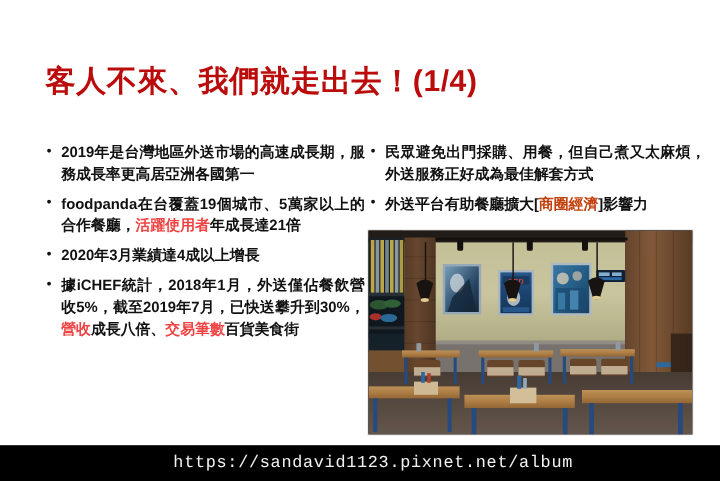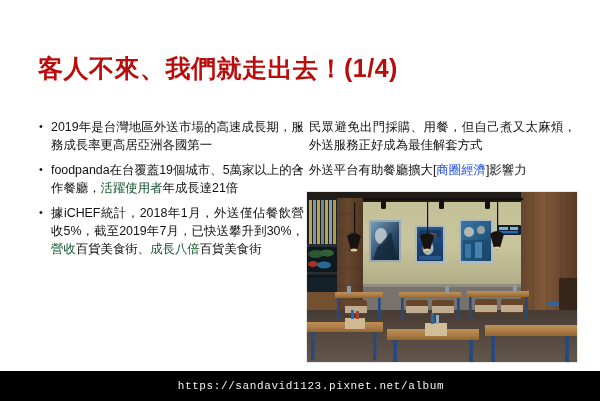"2019年是台灣地區外送市場的高速成長期，服務成長率更高居亞洲各國第一" .bullet { font-weight: none -> bold }
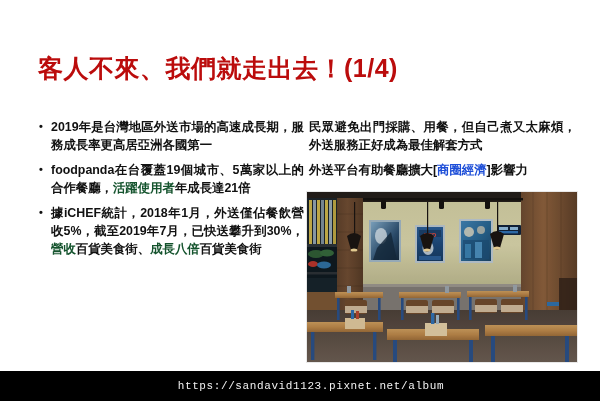"民眾避免出門採購、用餐，但自己煮又太麻煩，外送服務正好成為最佳解套方式" #col-right { left: 294px -> 306px }
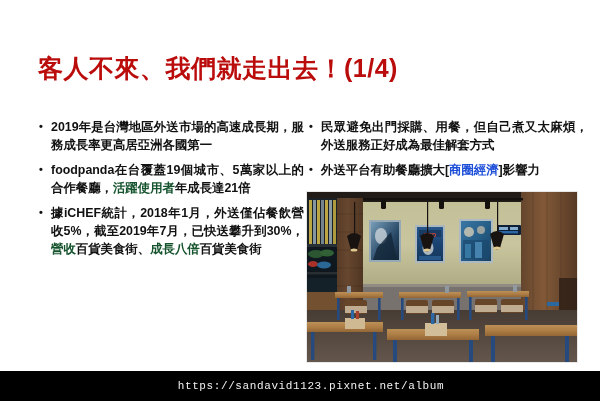"商圈經濟" .hl-blue { color: #1d4ed8 -> #c2410c }
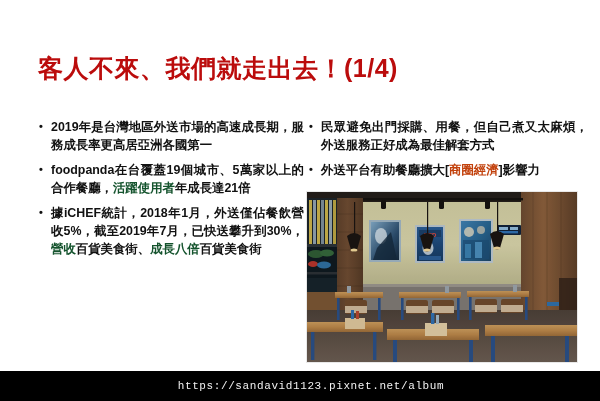"活躍使用者" .hl-green { color: #14532d -> #ef4444 }
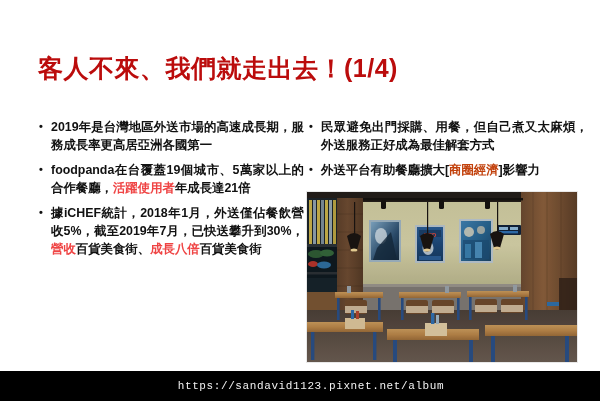"2020年3月業績達4成以上增長" div.bullet { html: none -> <div><span>2020年3月業績達4成以上增長</span></div> }
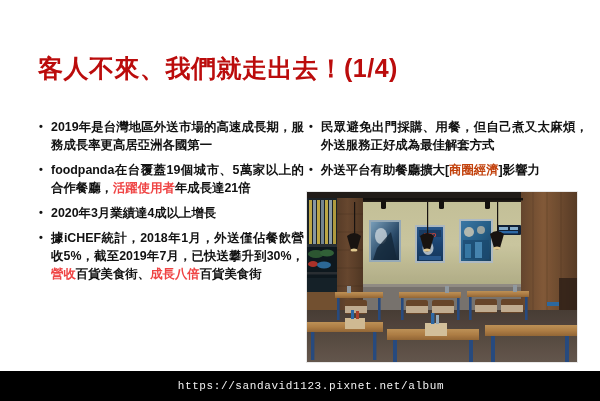"百貨美食街、" span { text: 百貨美食街 -> 成長八倍 }
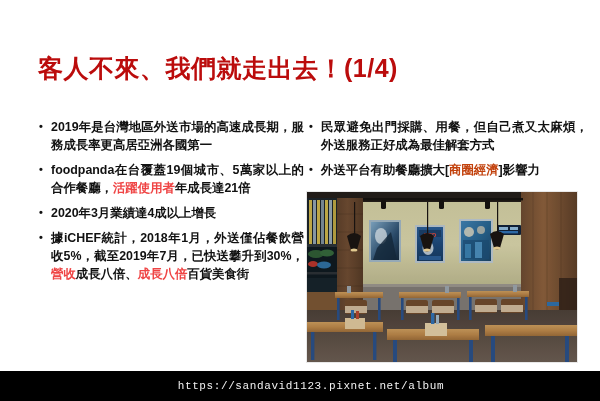"成長八倍" span.hl-green { text: 成長八倍 -> 交易筆數 }
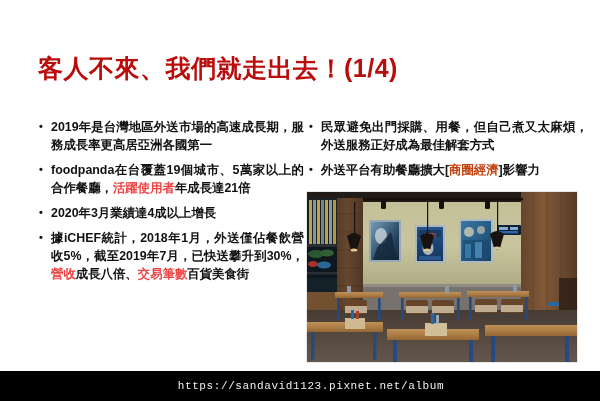"https://sandavid1123.pixnet.net/album" #footer-url { font-size: 11px -> 14px }
